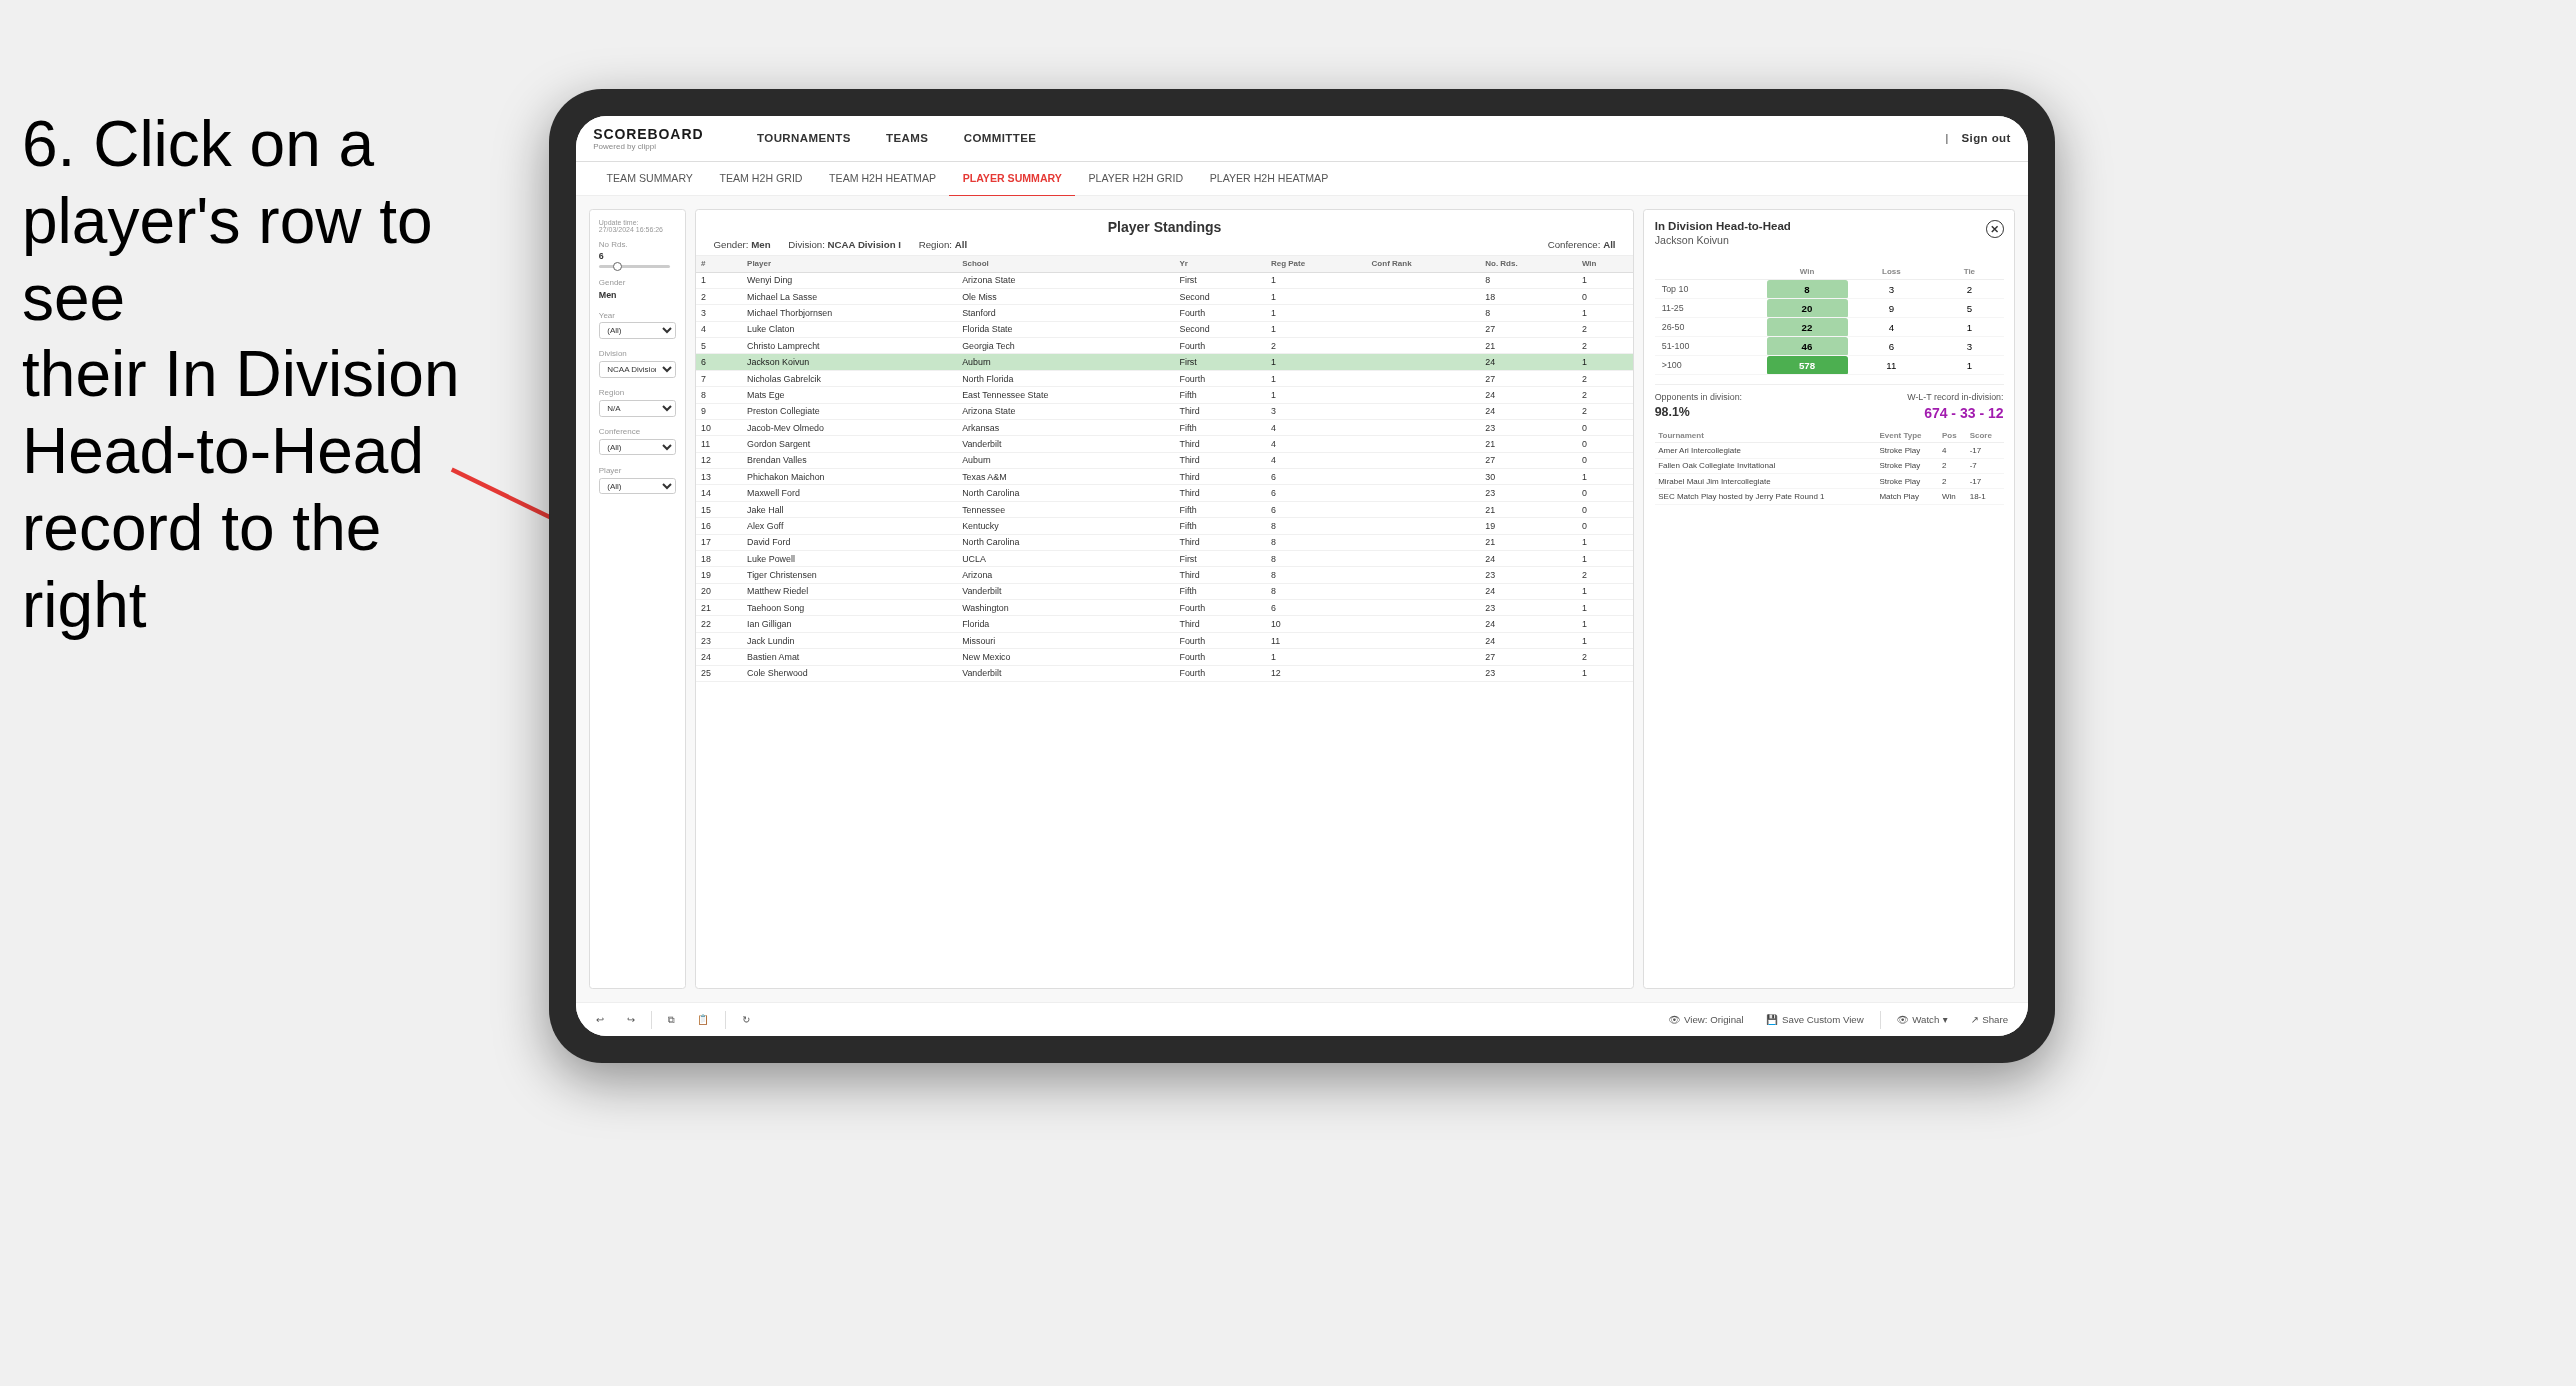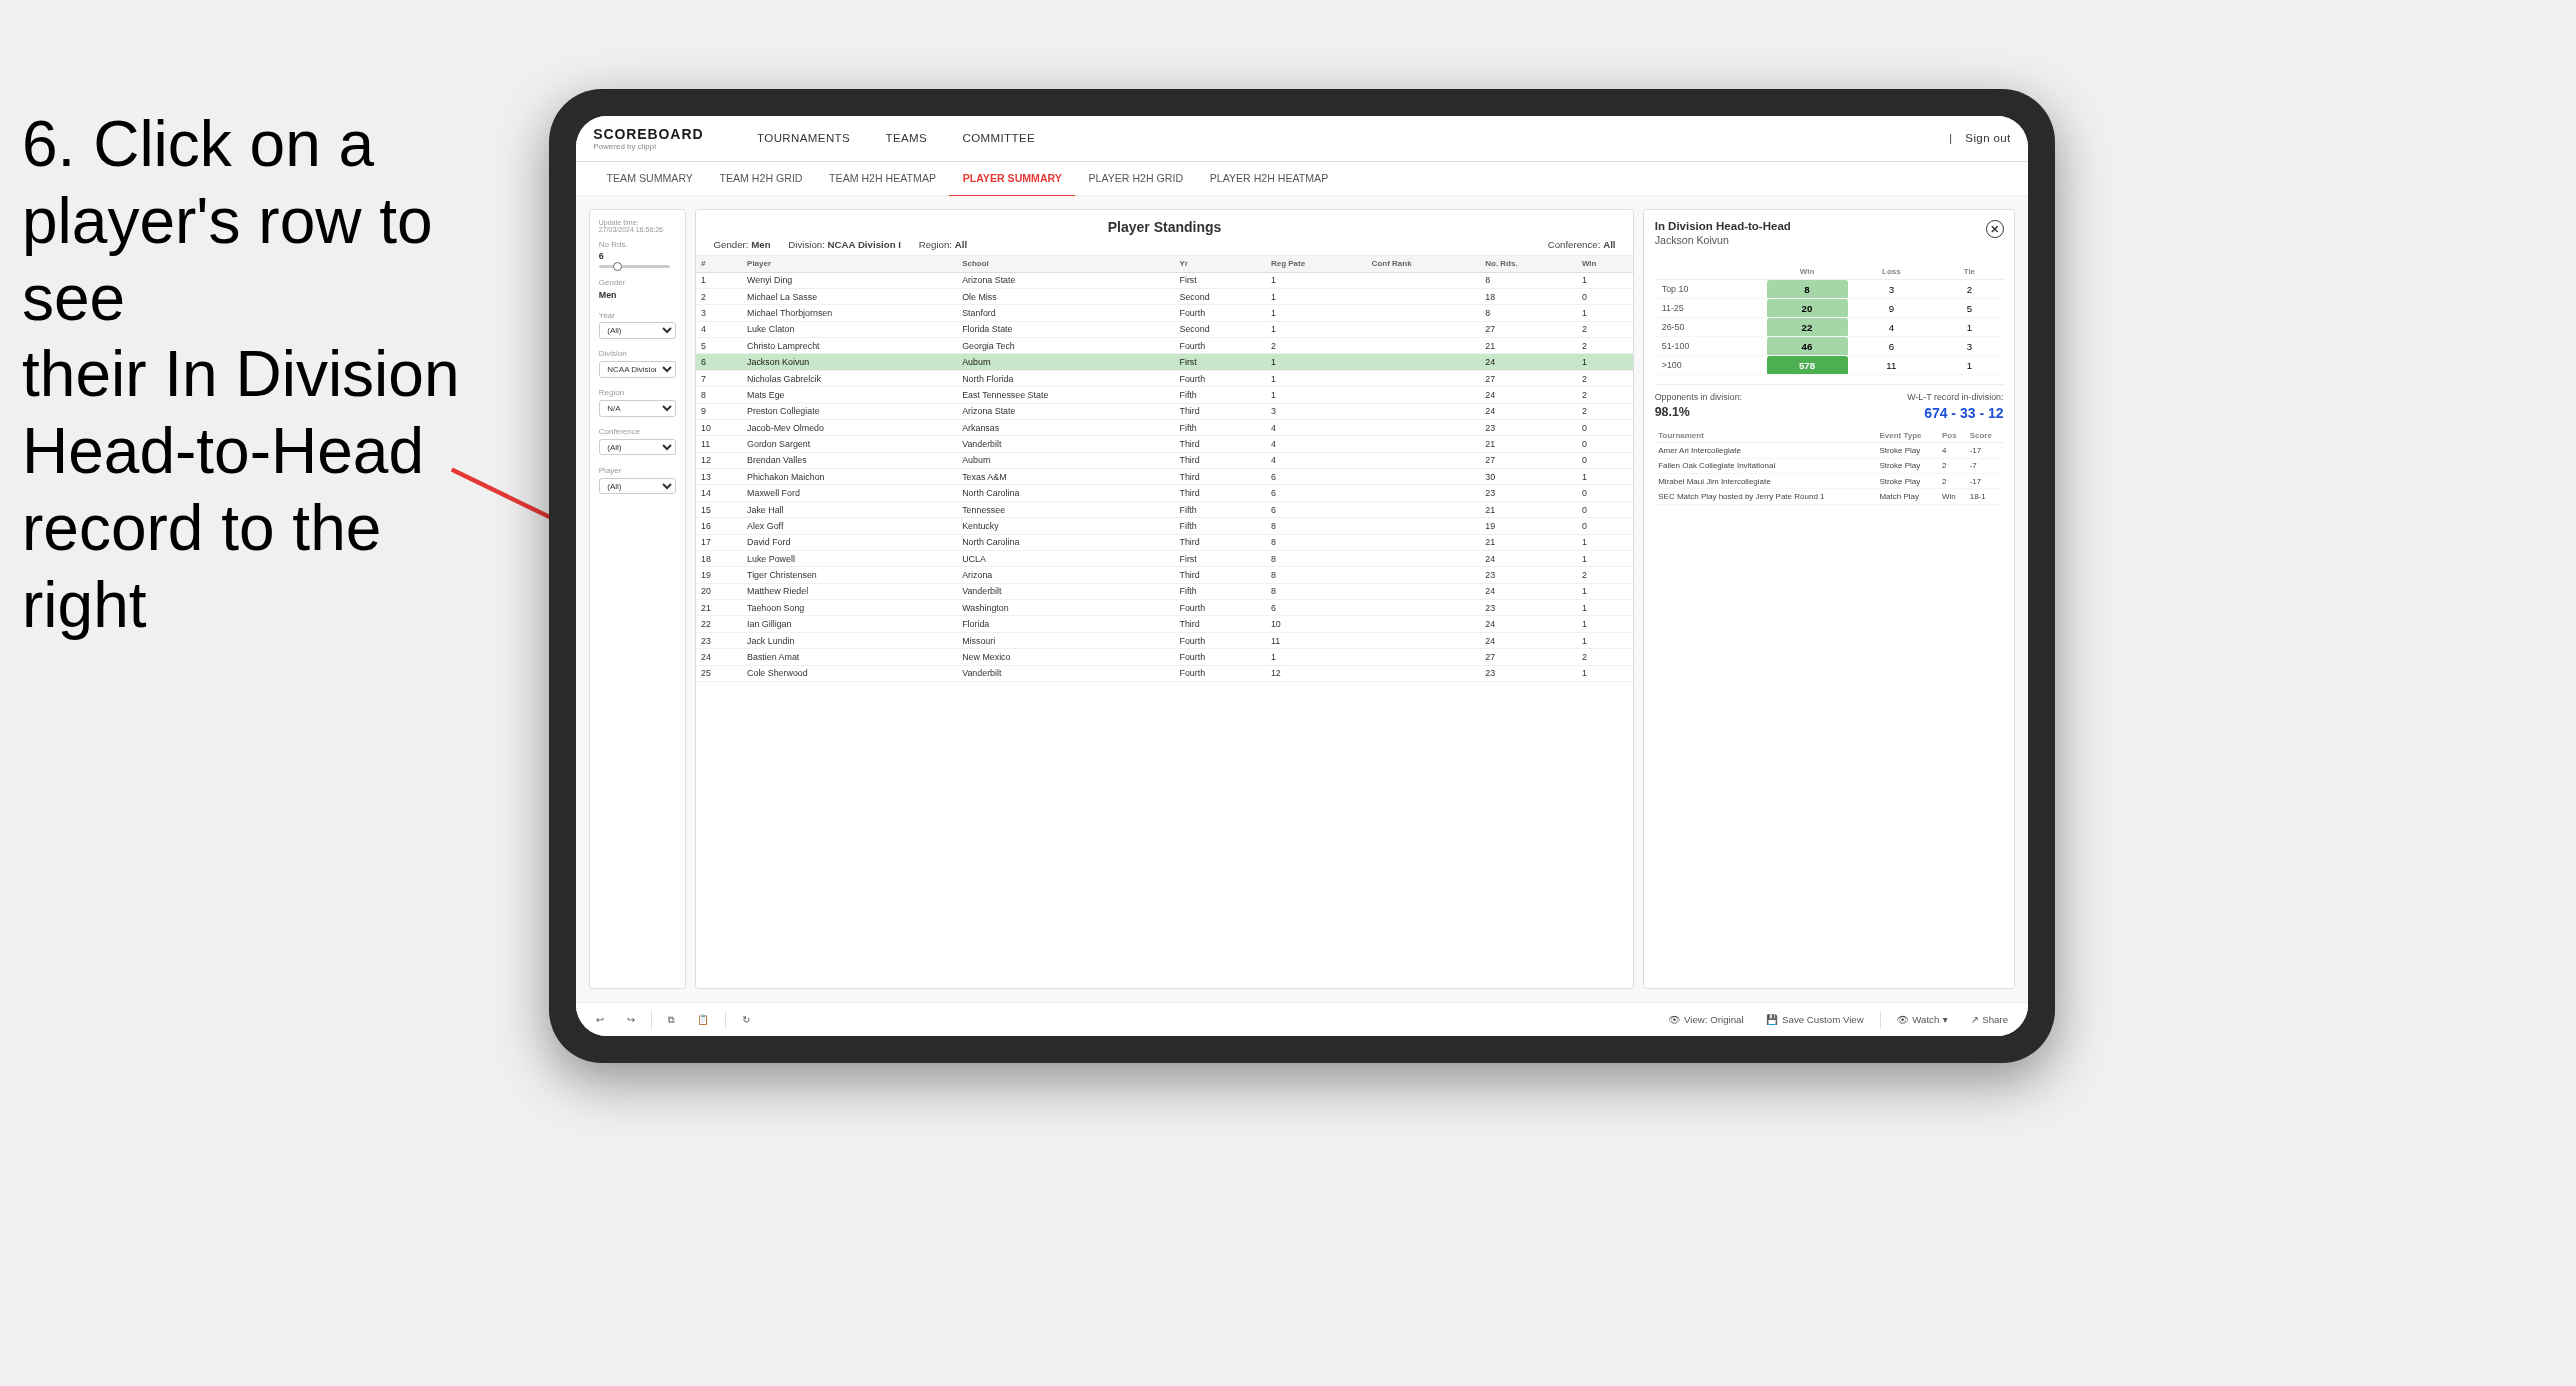"TOURNAMENTS" .nav-item { font-weight: 400 -> 700 }
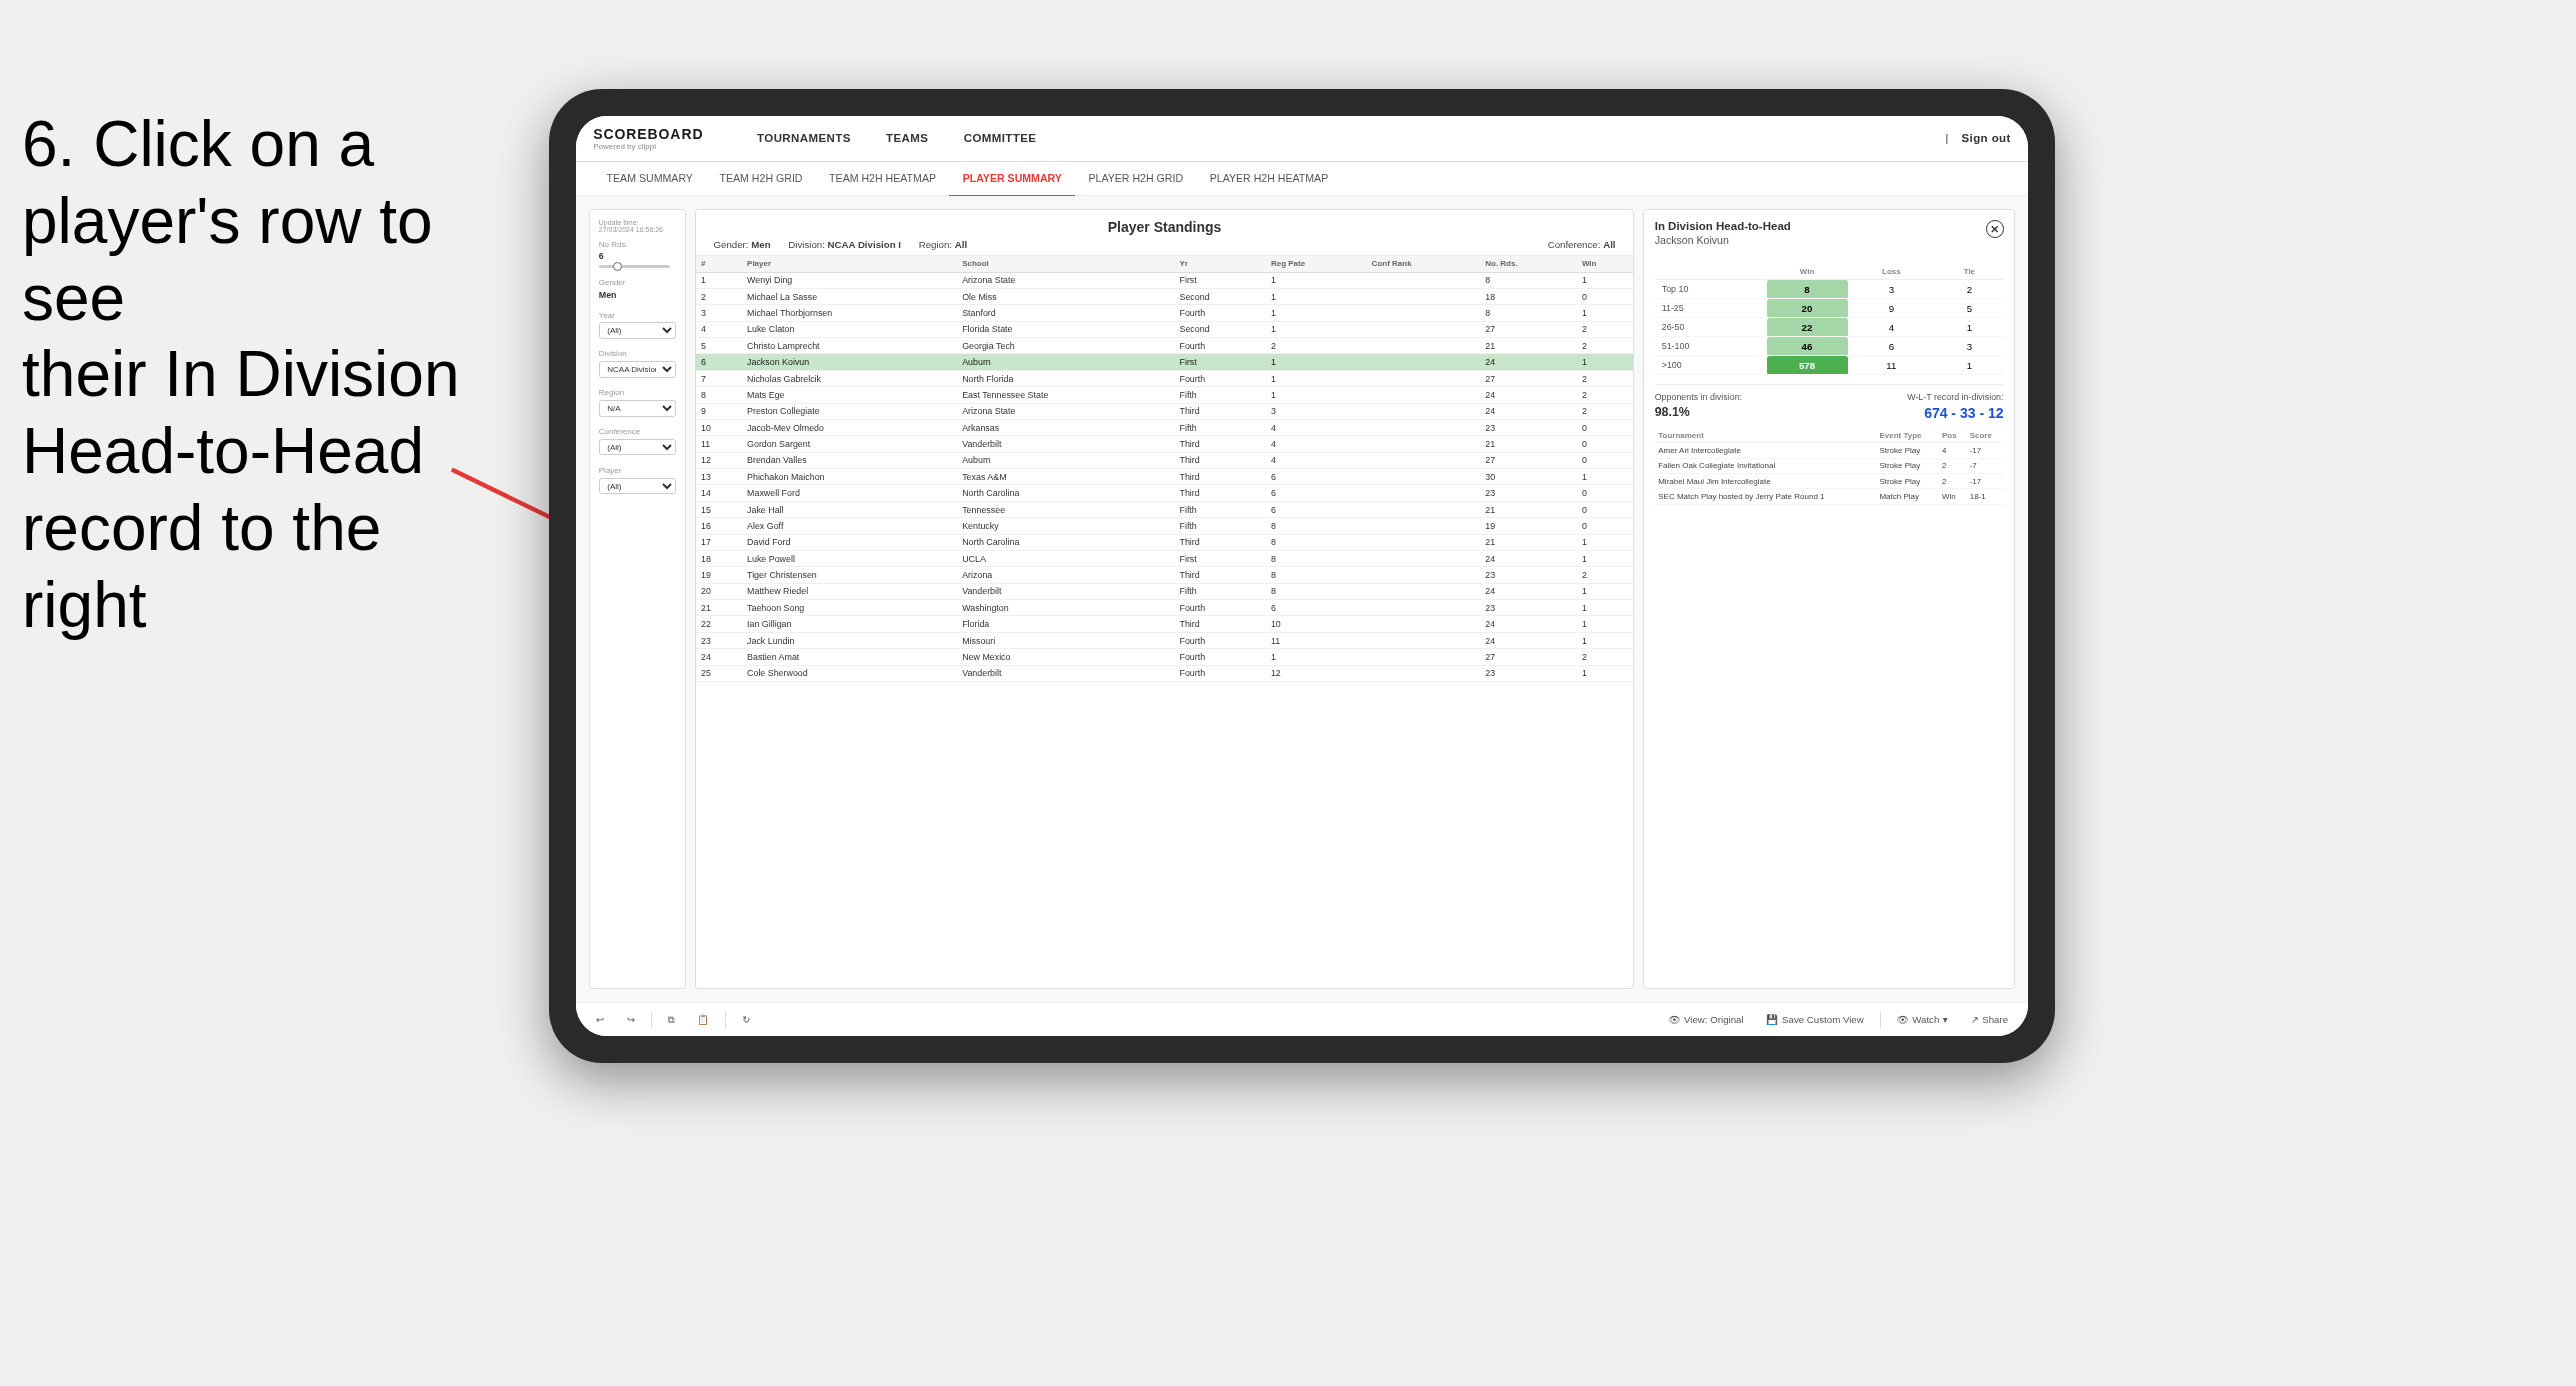"674 - 33 - 12" .wlt-big { color: #1d4ed8 -> #a21caf }
